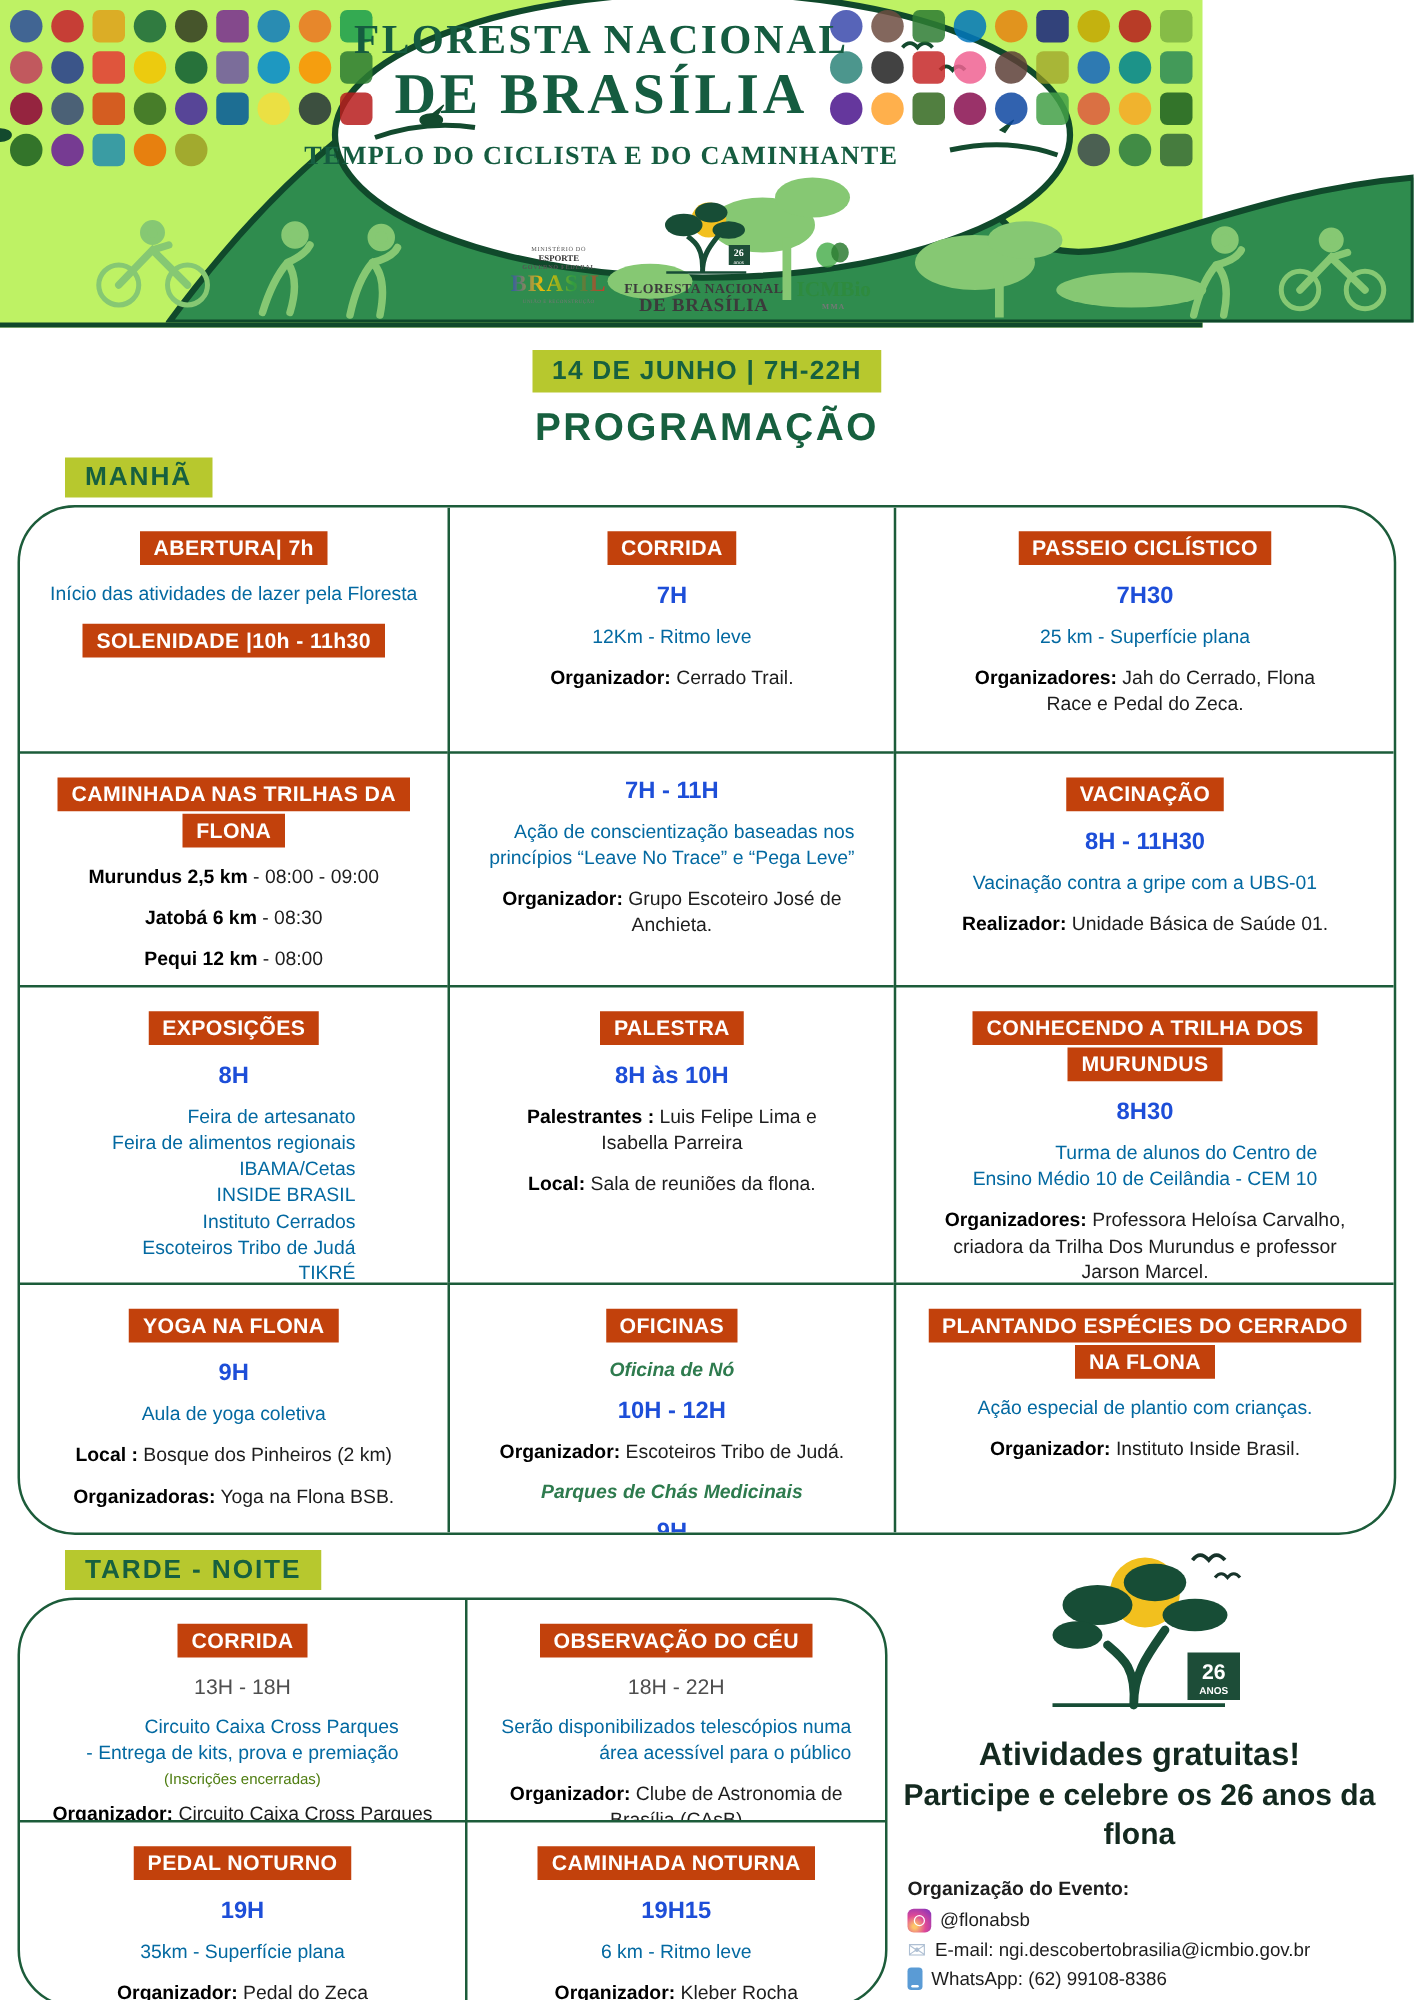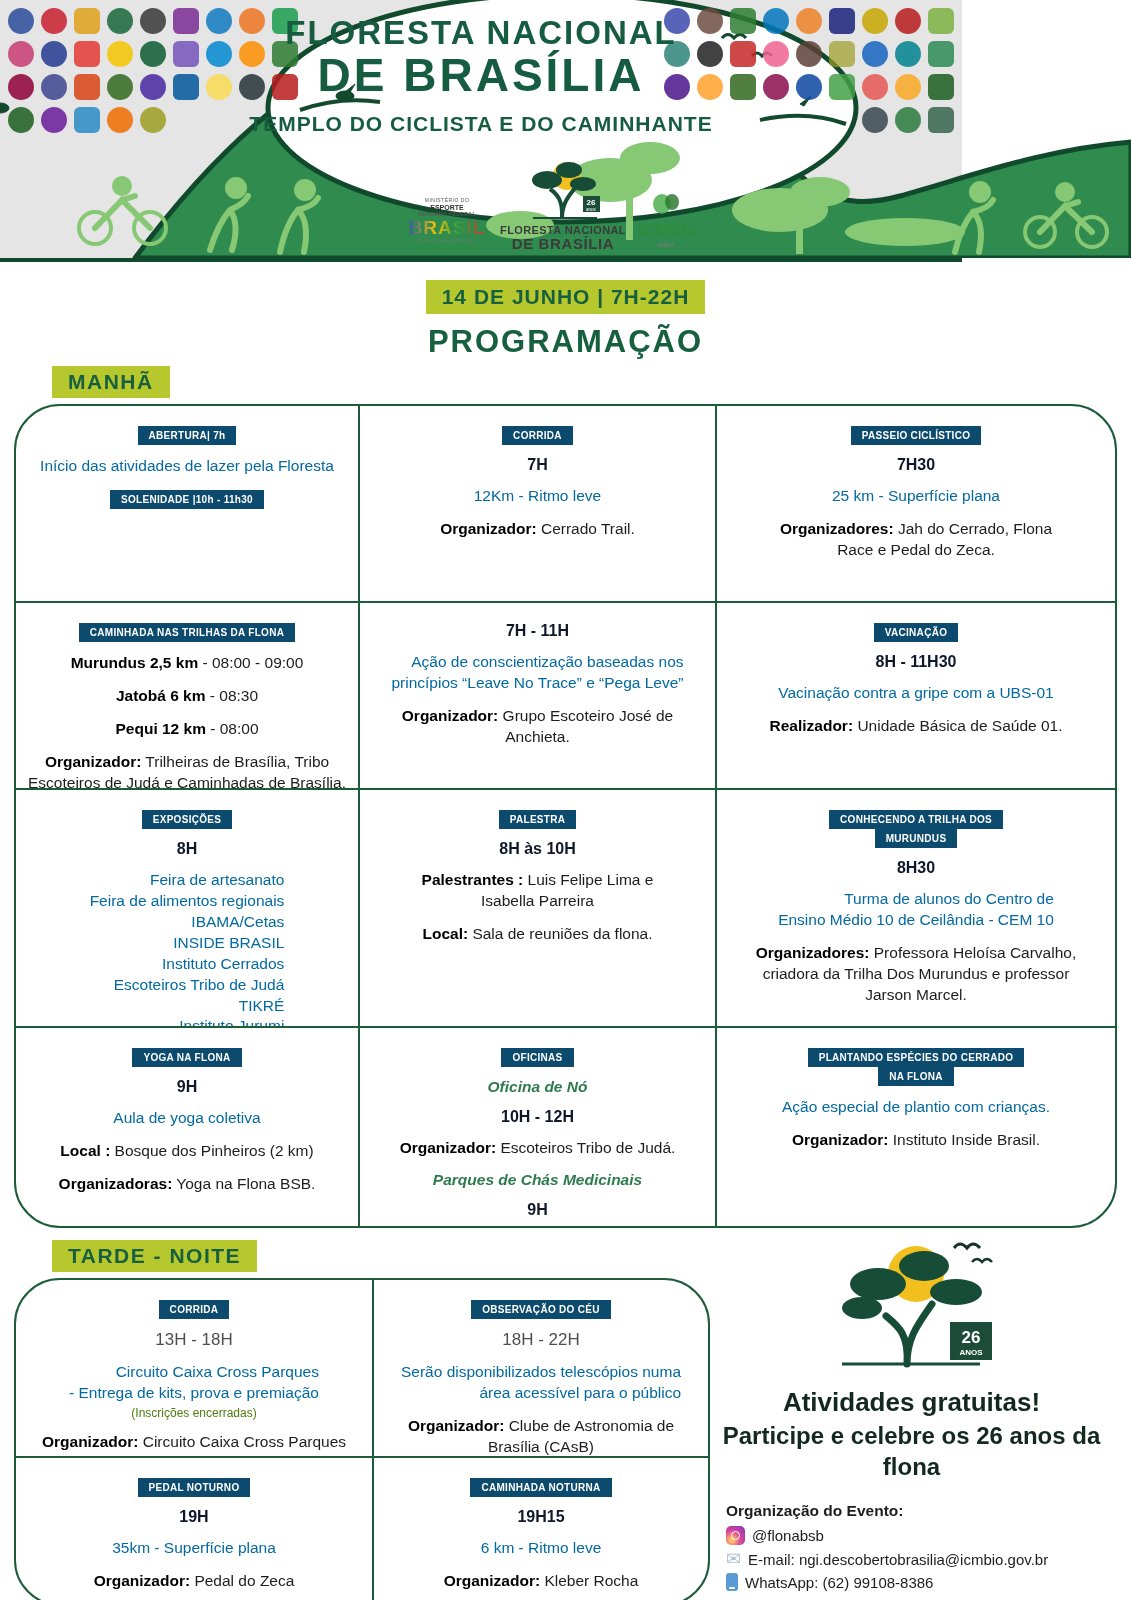"FLORESTA NACIONAL" .banner { background: #e5e5e5 -> #bef264; font-family: none -> Liberation Serif, serif }
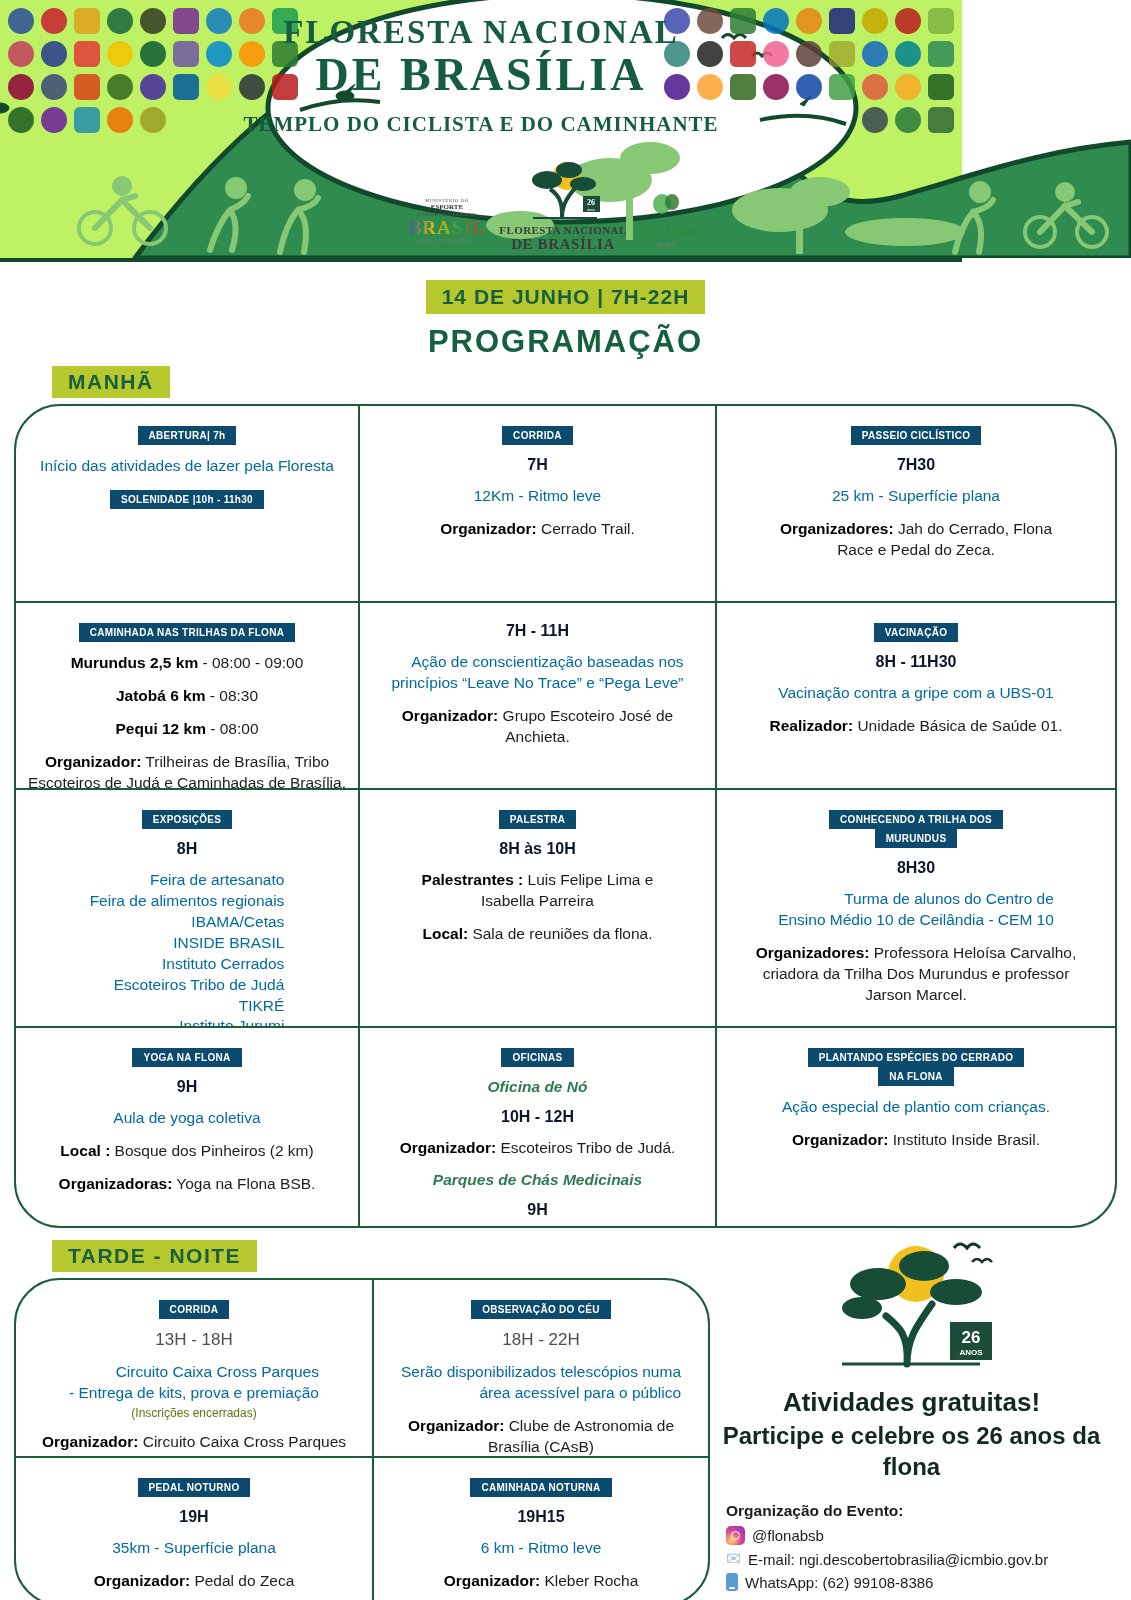"ABERTURA| 7h" .badge { background: #0c4a6e -> #c2410c; font-size: 10px -> 17px }
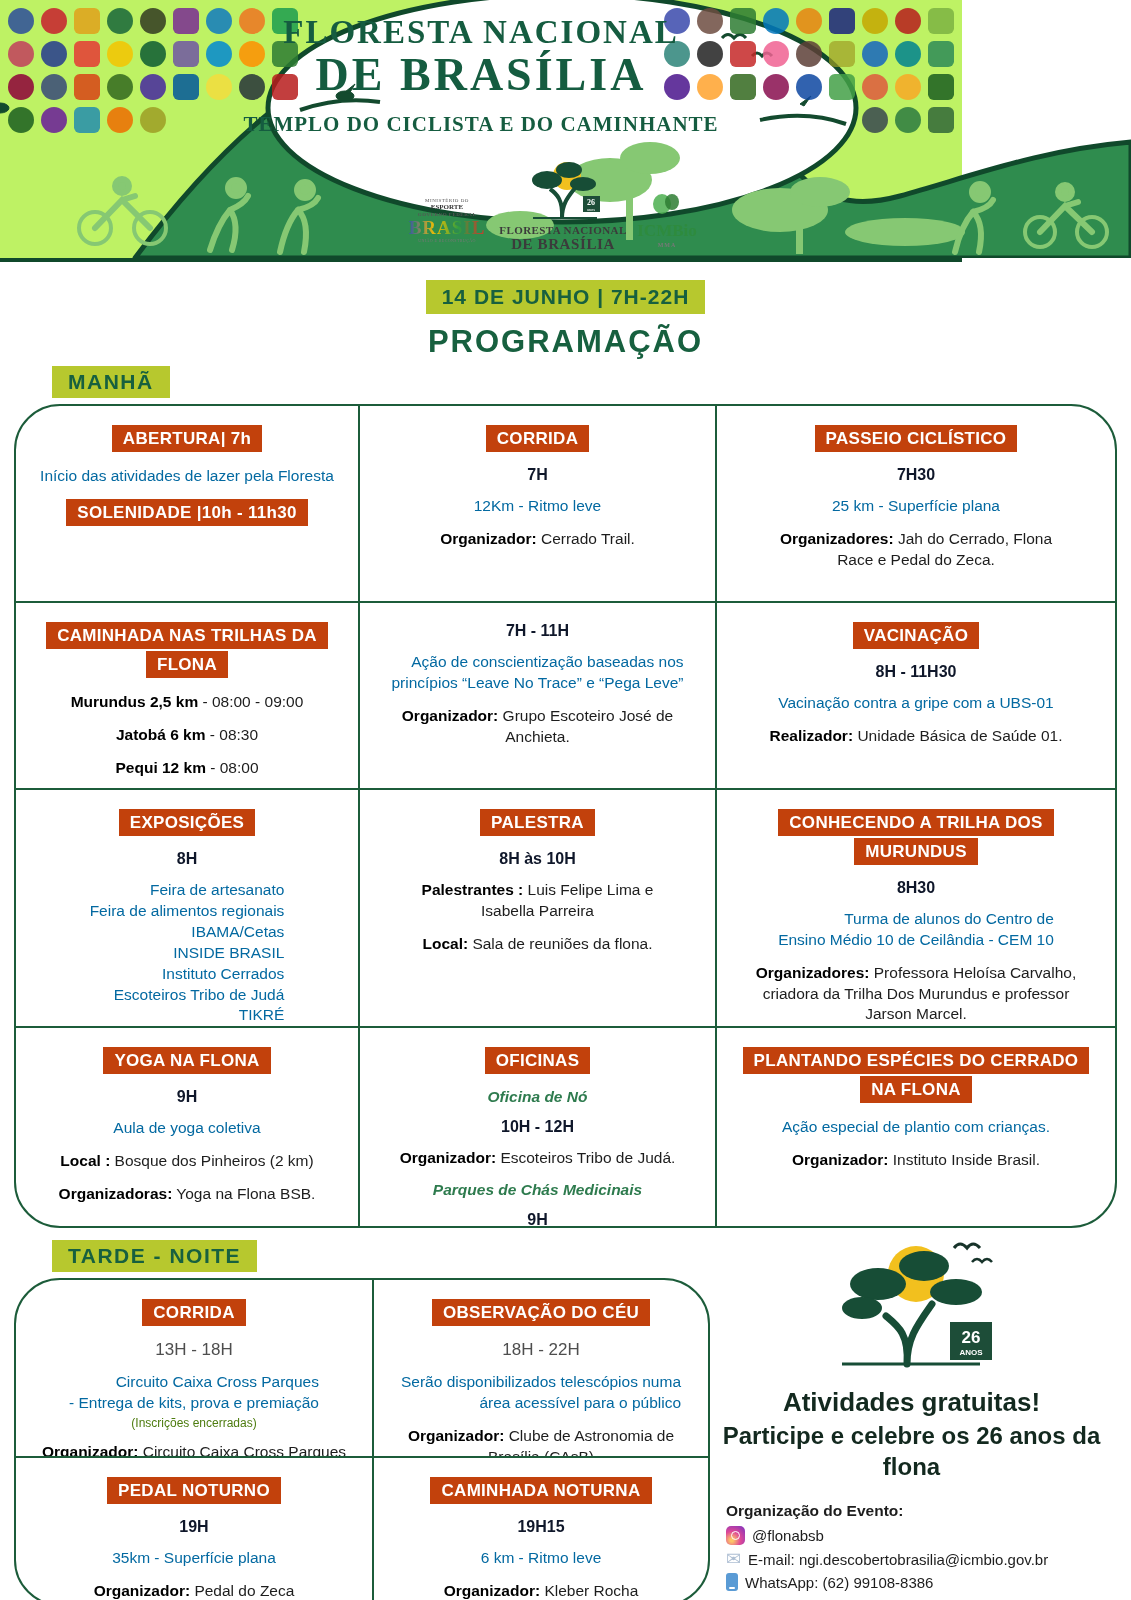"7H" .time { color: #0f172a -> #1d4ed8; font-size: 16px -> 19px }
